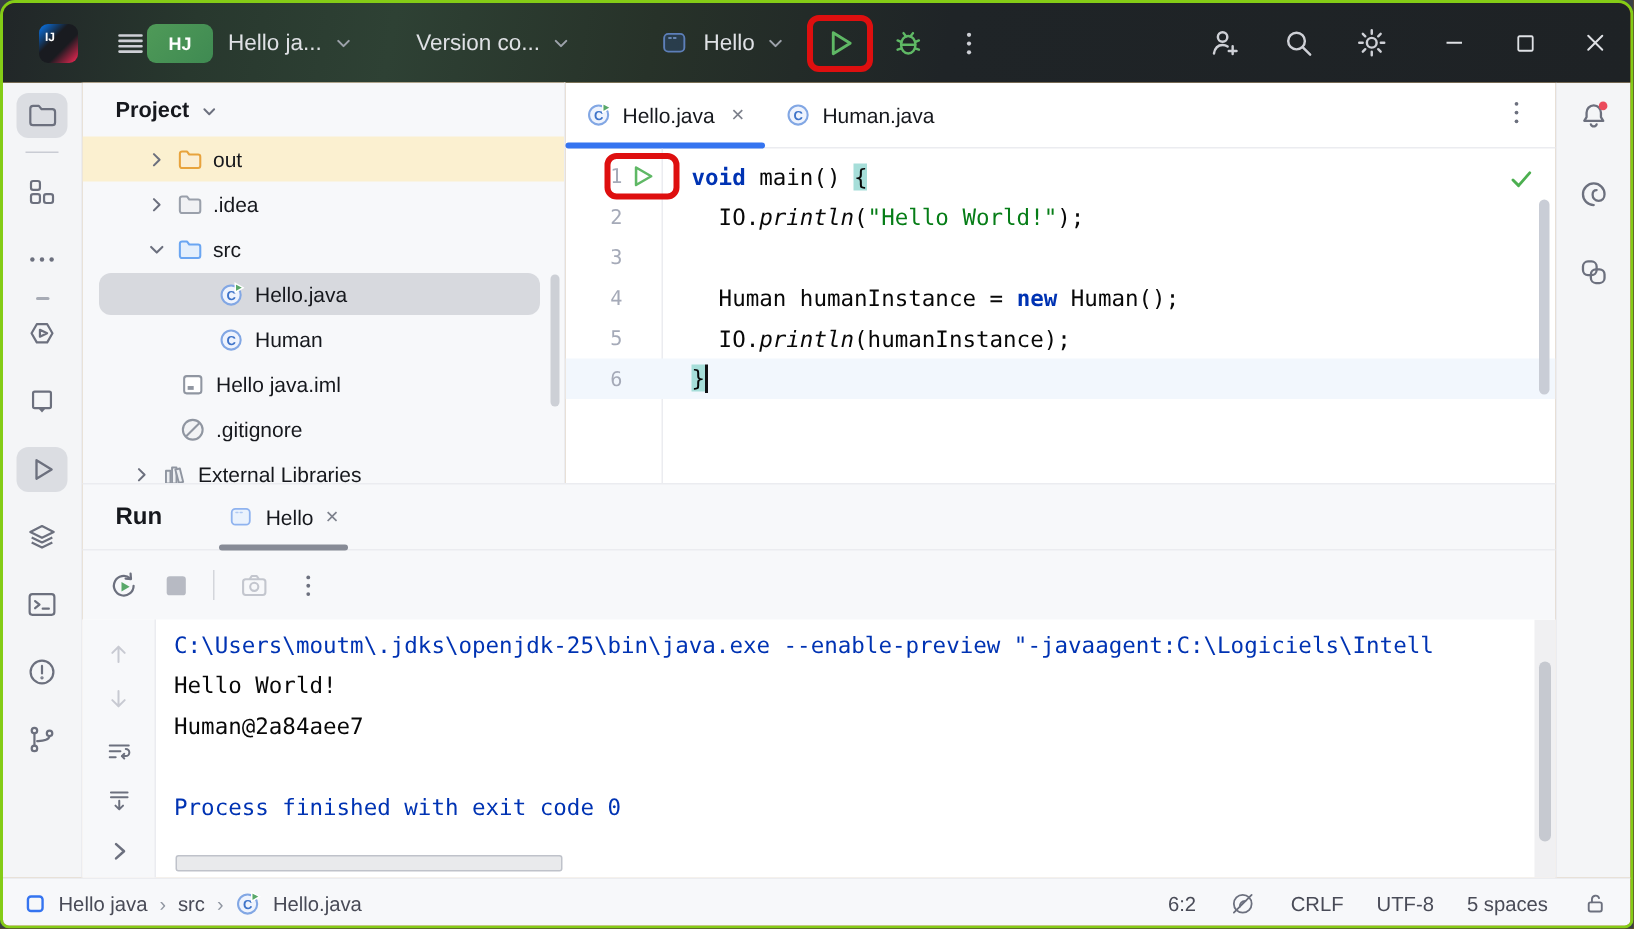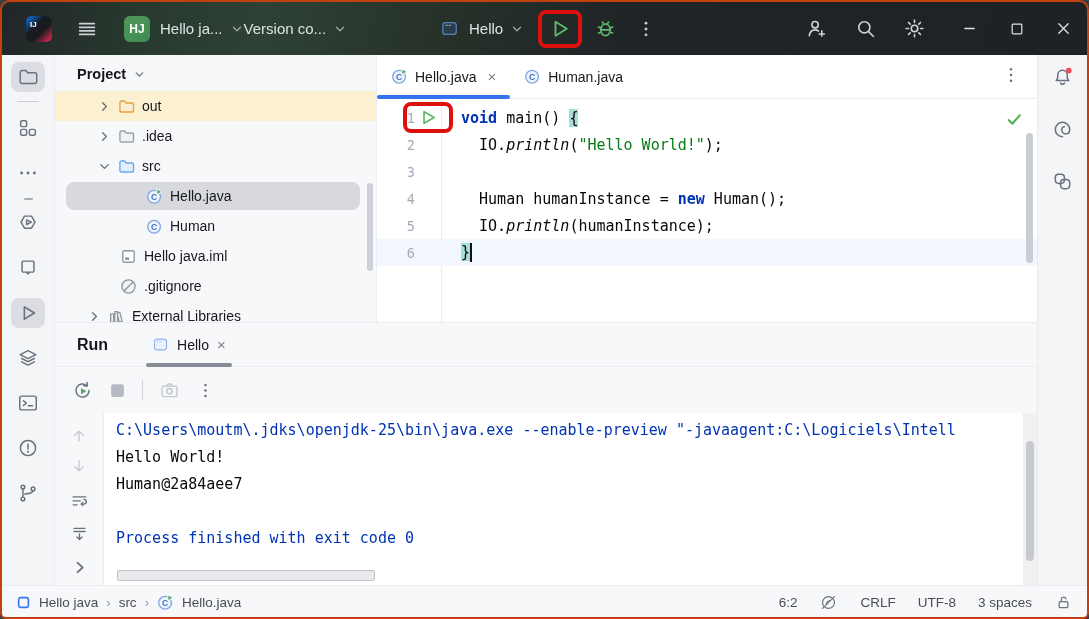"IJ" .window { border: 2px solid #c2410c -> 2px solid #84cc16 }
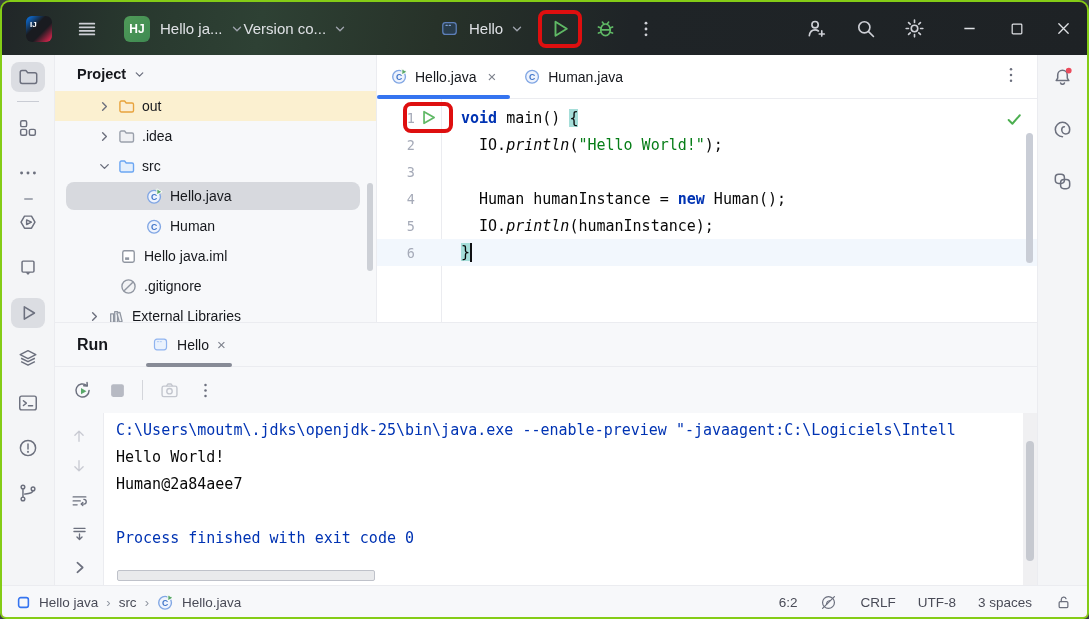"HJ" .hj-badge { margin-left: 26px -> none; width: 26px -> 44px }
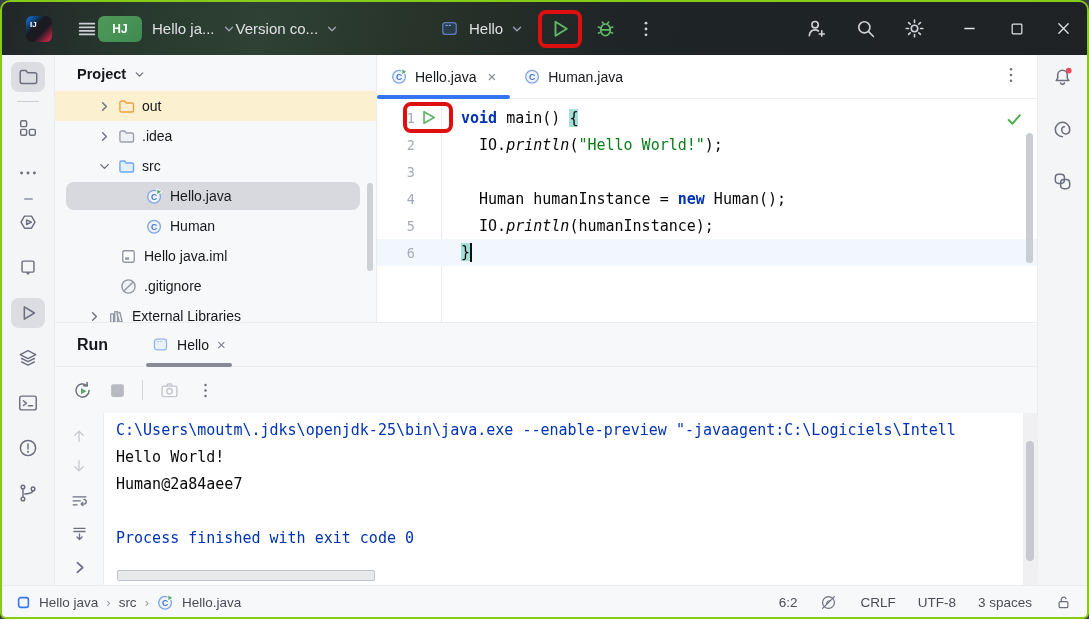"Version co..." .vcs-widget { margin-left: none -> 42px }
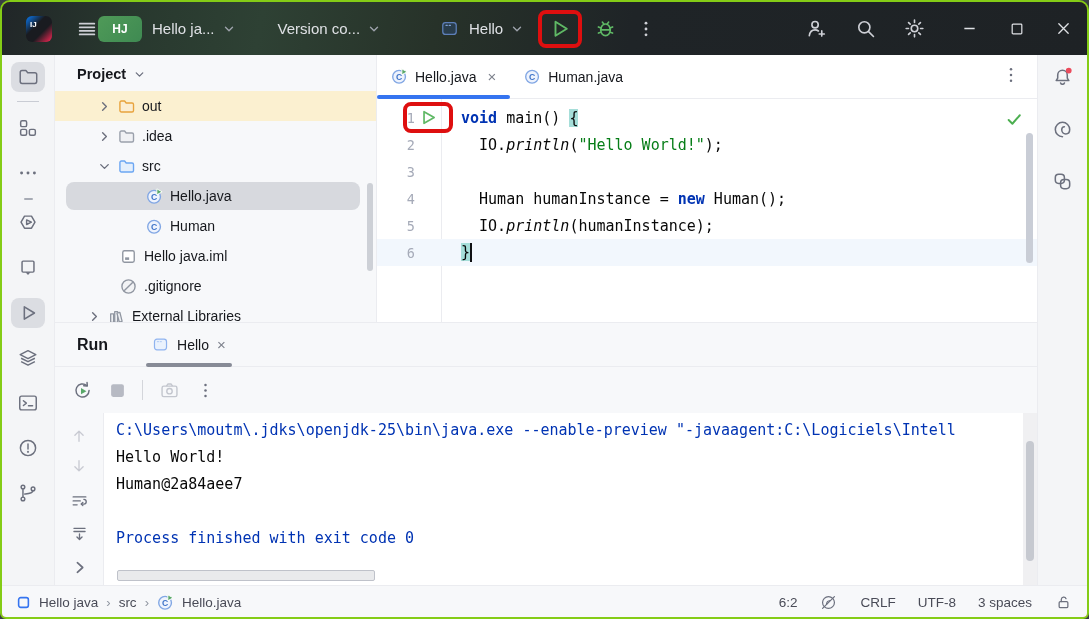"3 spaces" span.sb-item { text: 3 -> 5 }
